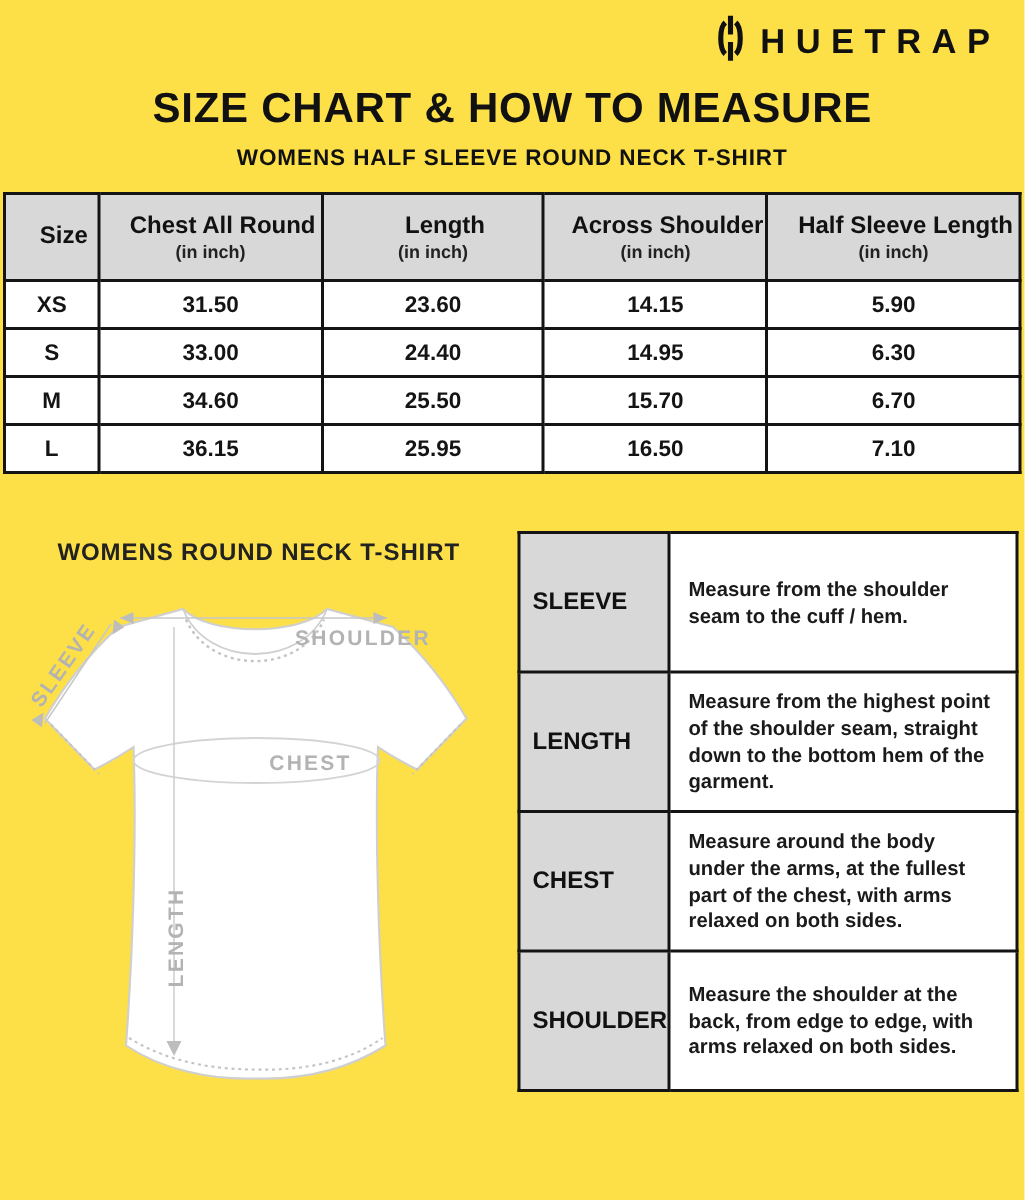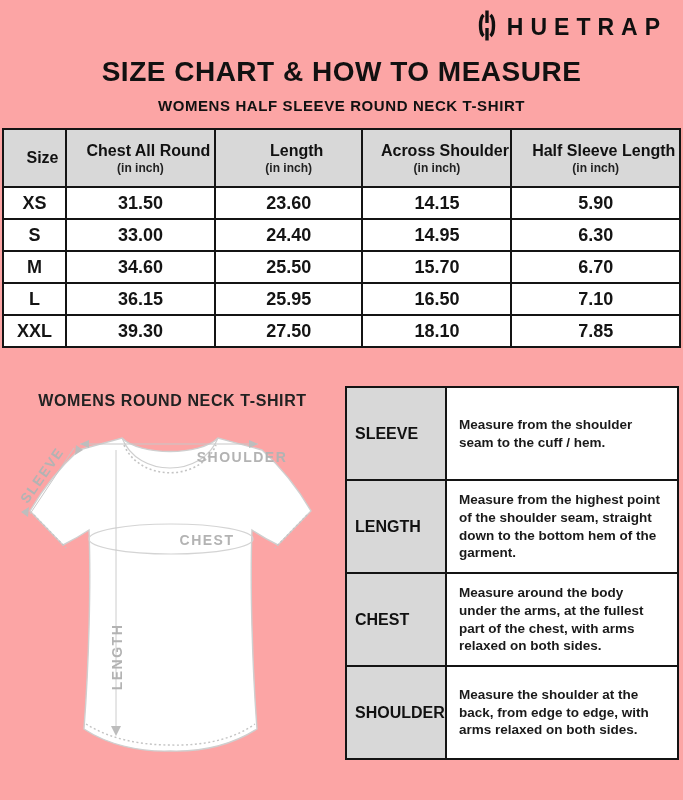"HUETRAP" .page { background: #fca5a5 -> #fde047 }
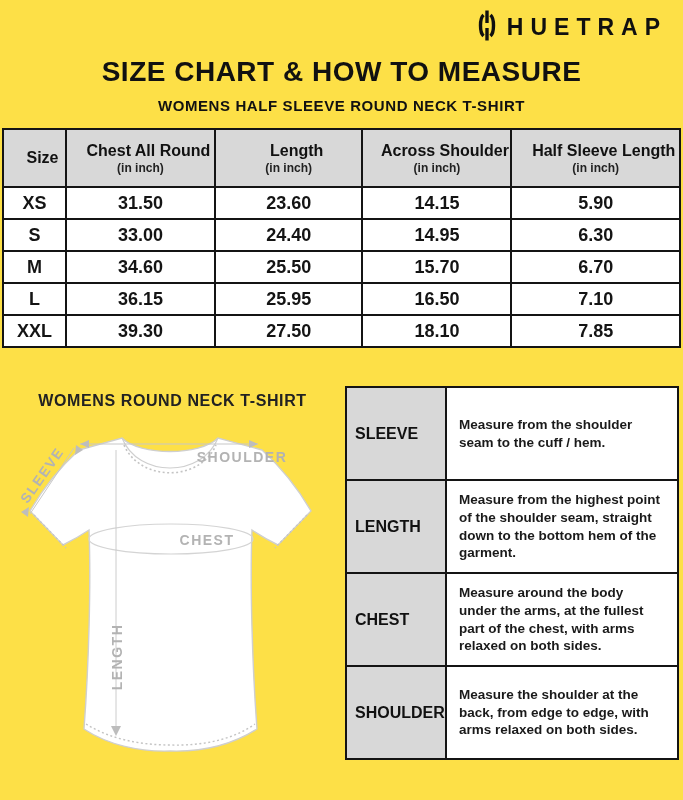"XS" table.size-table tbody td { font-size: 18px -> 15px }
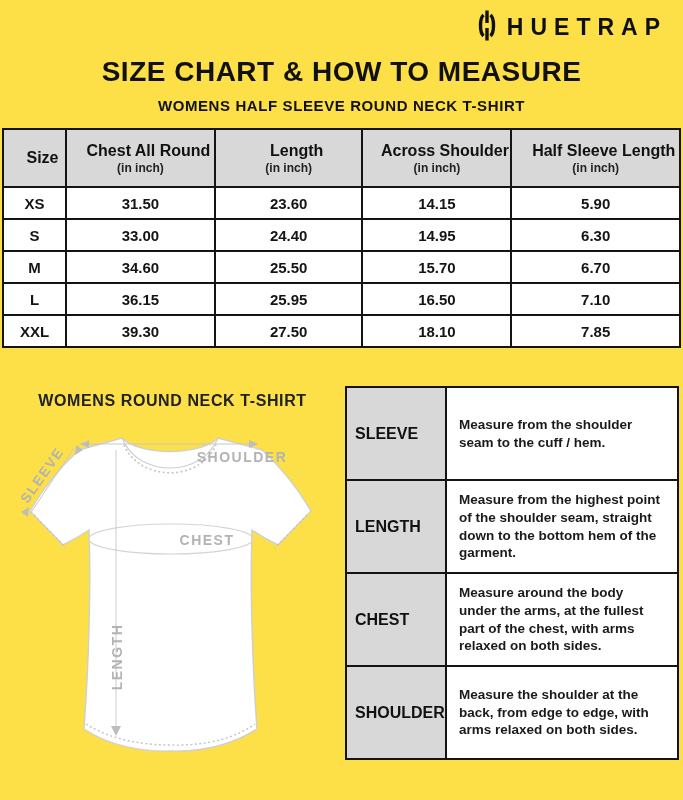"XXL" tr { html: <tr> <td>XXL</td> <td>39.30</td> <td>27.50</td> <td>18.10</td> <td>7.85</td> </tr> -> none }
